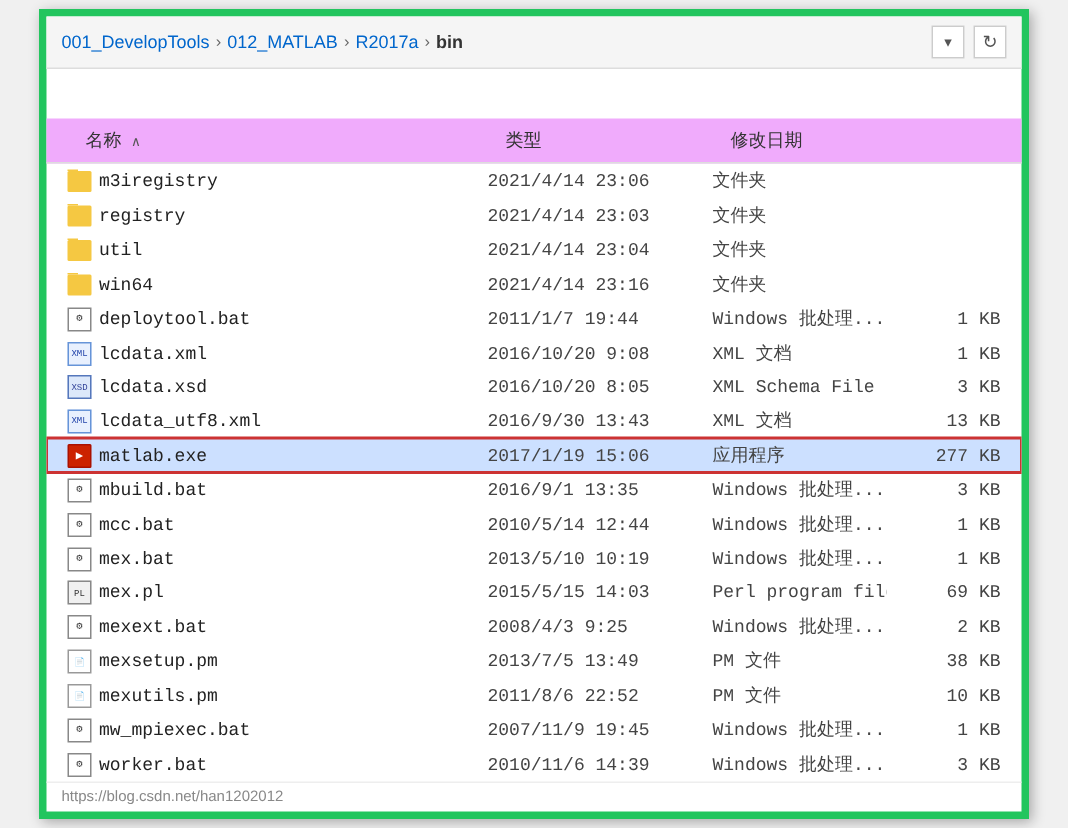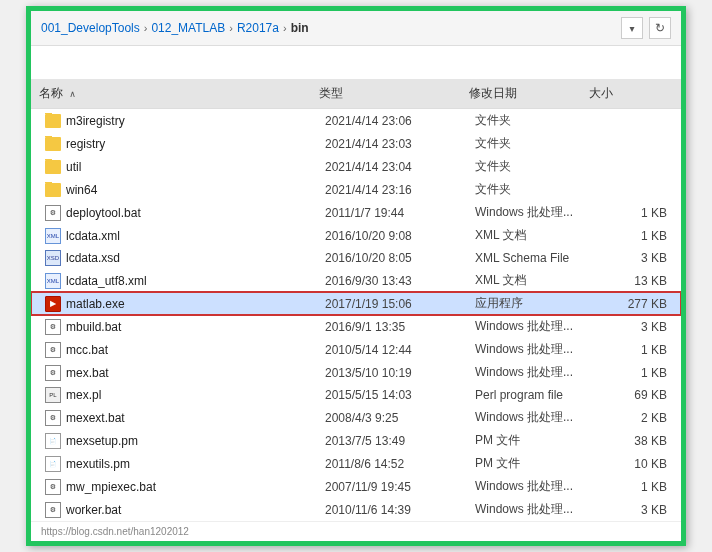"名称 ∧" .table-header { background: #e5e5e5 -> #f0abfc; padding: 4px 4px -> 4px 22px }
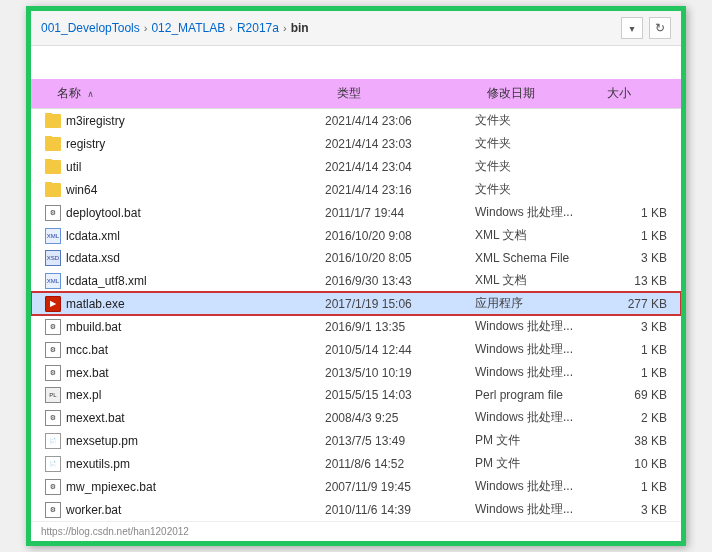"大小" div.col { html: <div>大小</div> -> none }
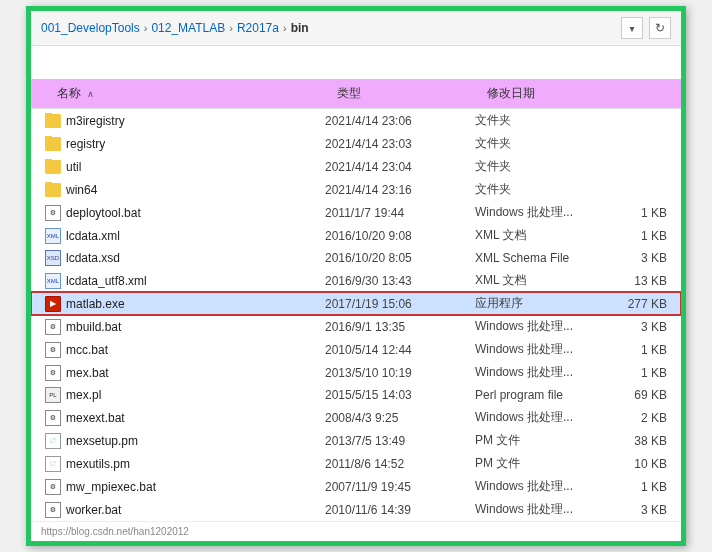"m3iregistry" .file-row { font-family: none -> Liberation Mono, monospace }
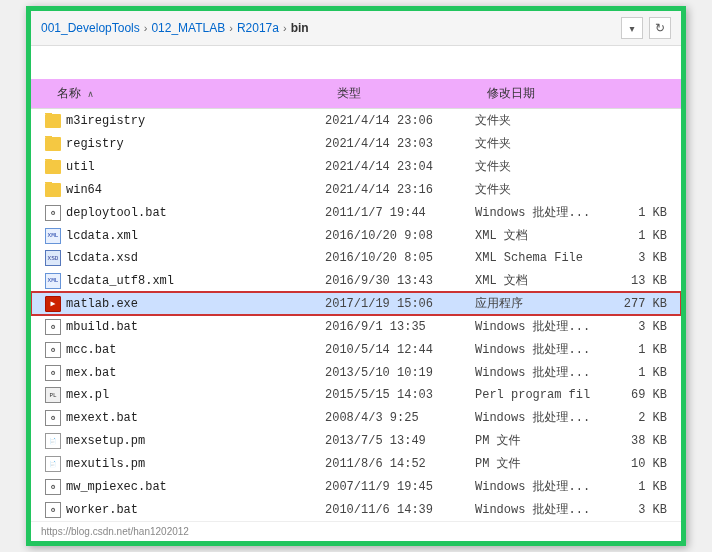"2011/8/6 14:52" div.file-cell { text: 14:52 -> 22:52 }
